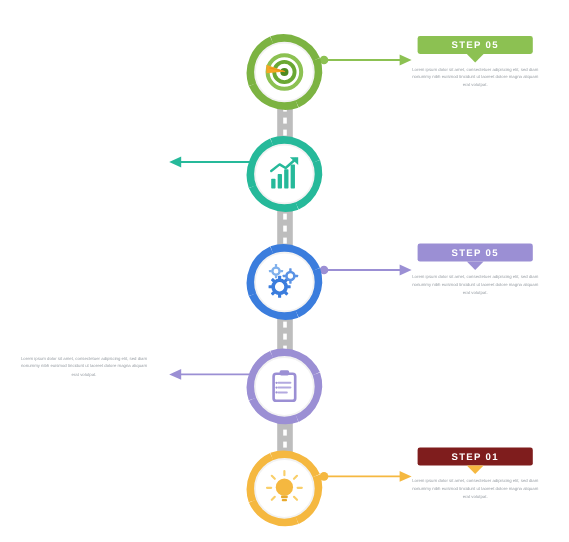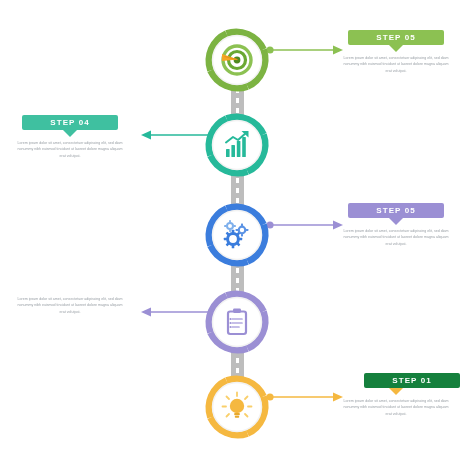"STEP 04" div.stepblock { html: <div> <div> <div> <span>STEP 04</span> </div> <div></div> </div> <div>Lorem ipsum dolor sit amet, consectetuer adipiscing elit, sed diam nonummy nibh euismod tincidunt ut laoreet dolore magna aliquam erat volutpat.</div> </div> -> none }
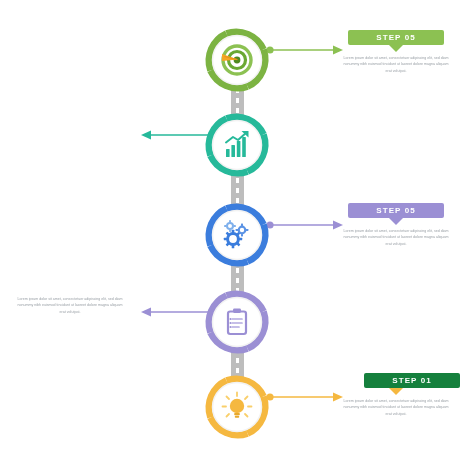"STEP 01" div.banner { background: #15803d -> #7f1d1d; margin-left: 16px -> none }
